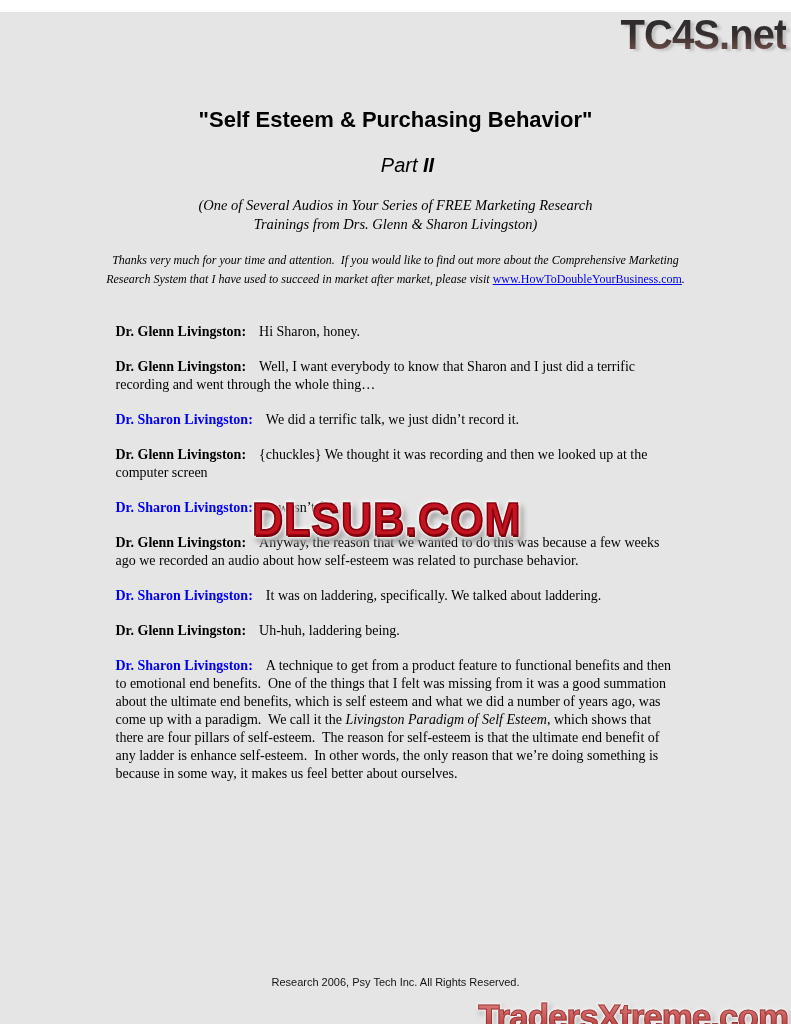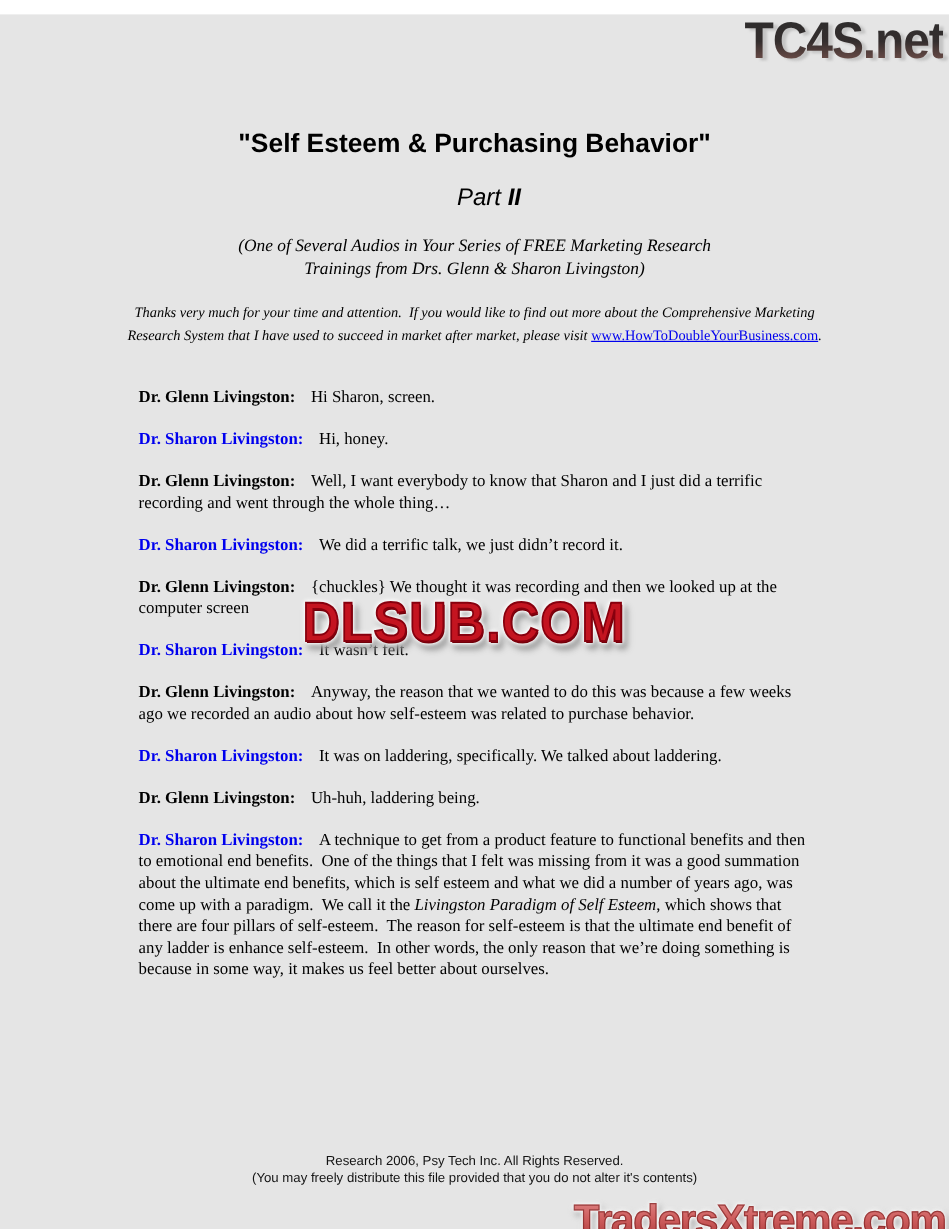"Hi Sharon, screen." span { text: screen -> honey }
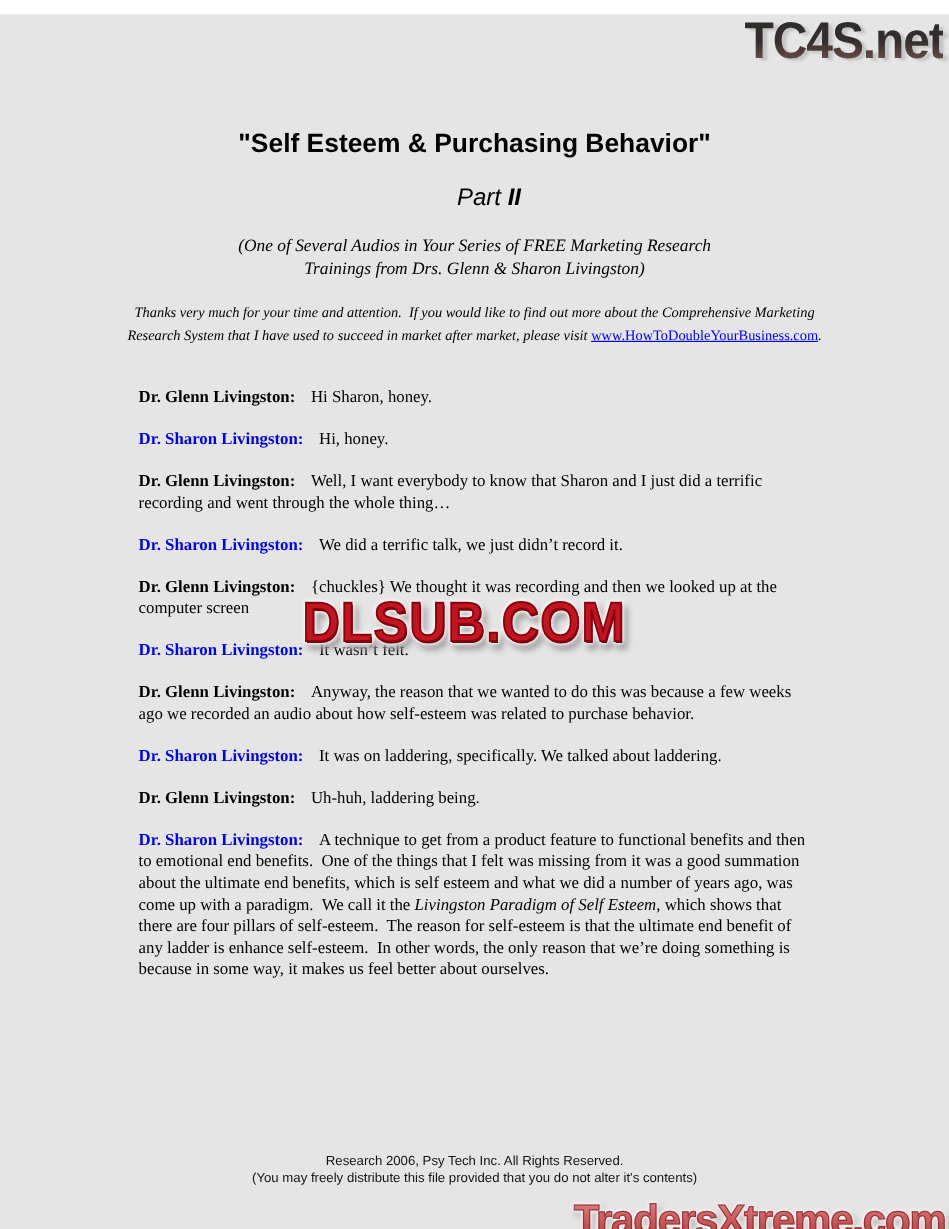"Dr. Sharon Livingston: Hi, honey." p { html: <p><span>Dr. Sharon Livingston:</span><span><span>Hi, honey.</span></span></p> -> none }
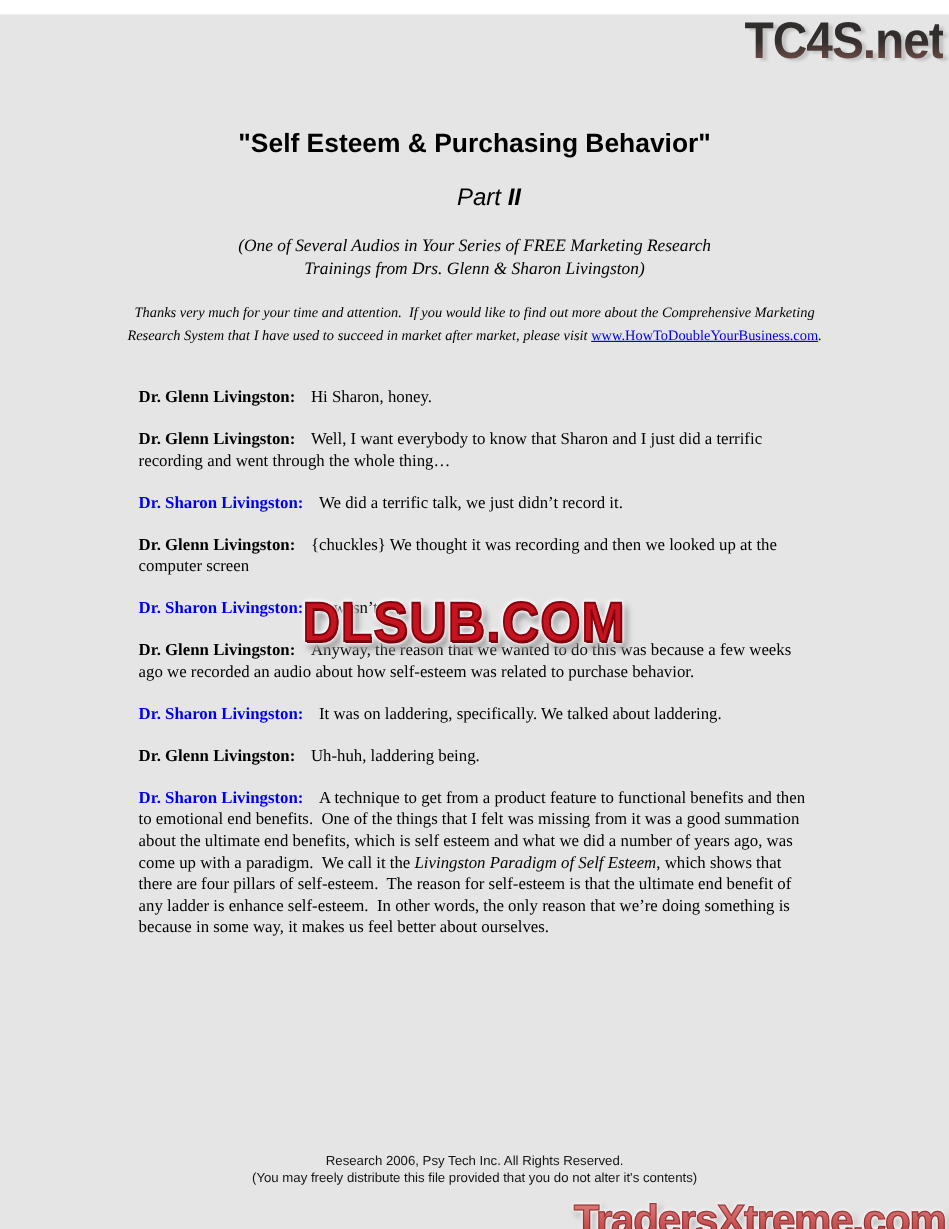"(You may freely distribute this" div { html: <div>(You may freely distribute this file provided that you do not alter it's contents)</div> -> none }
